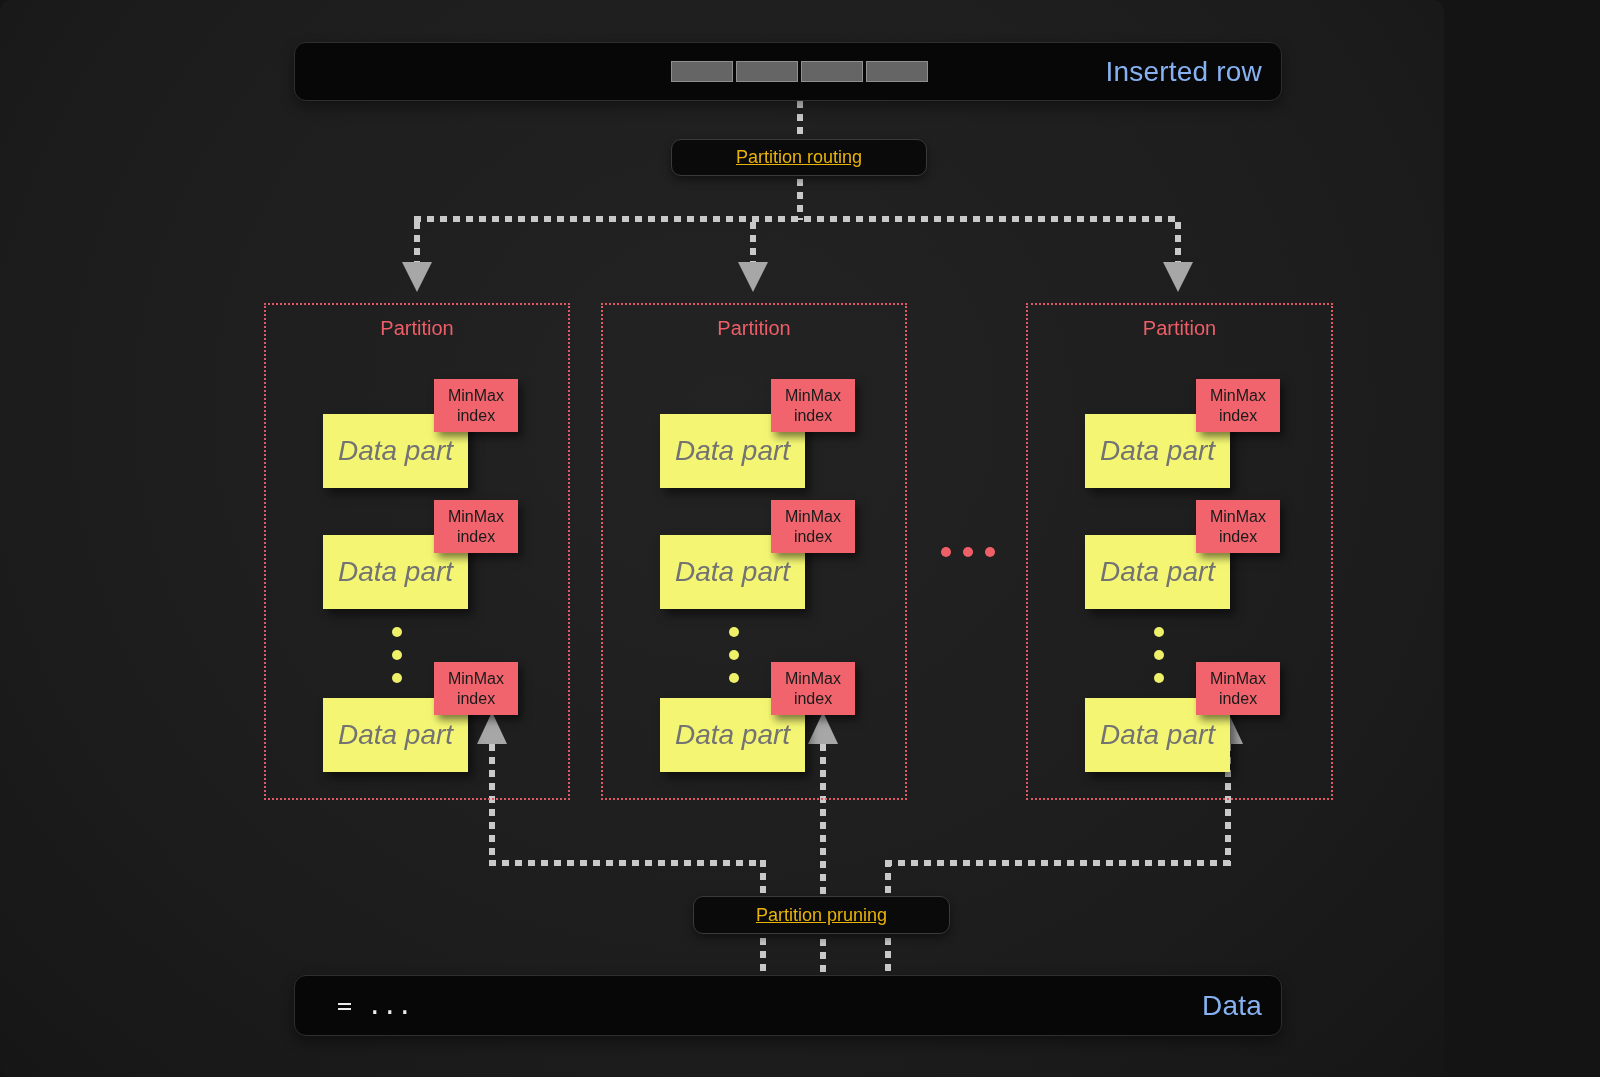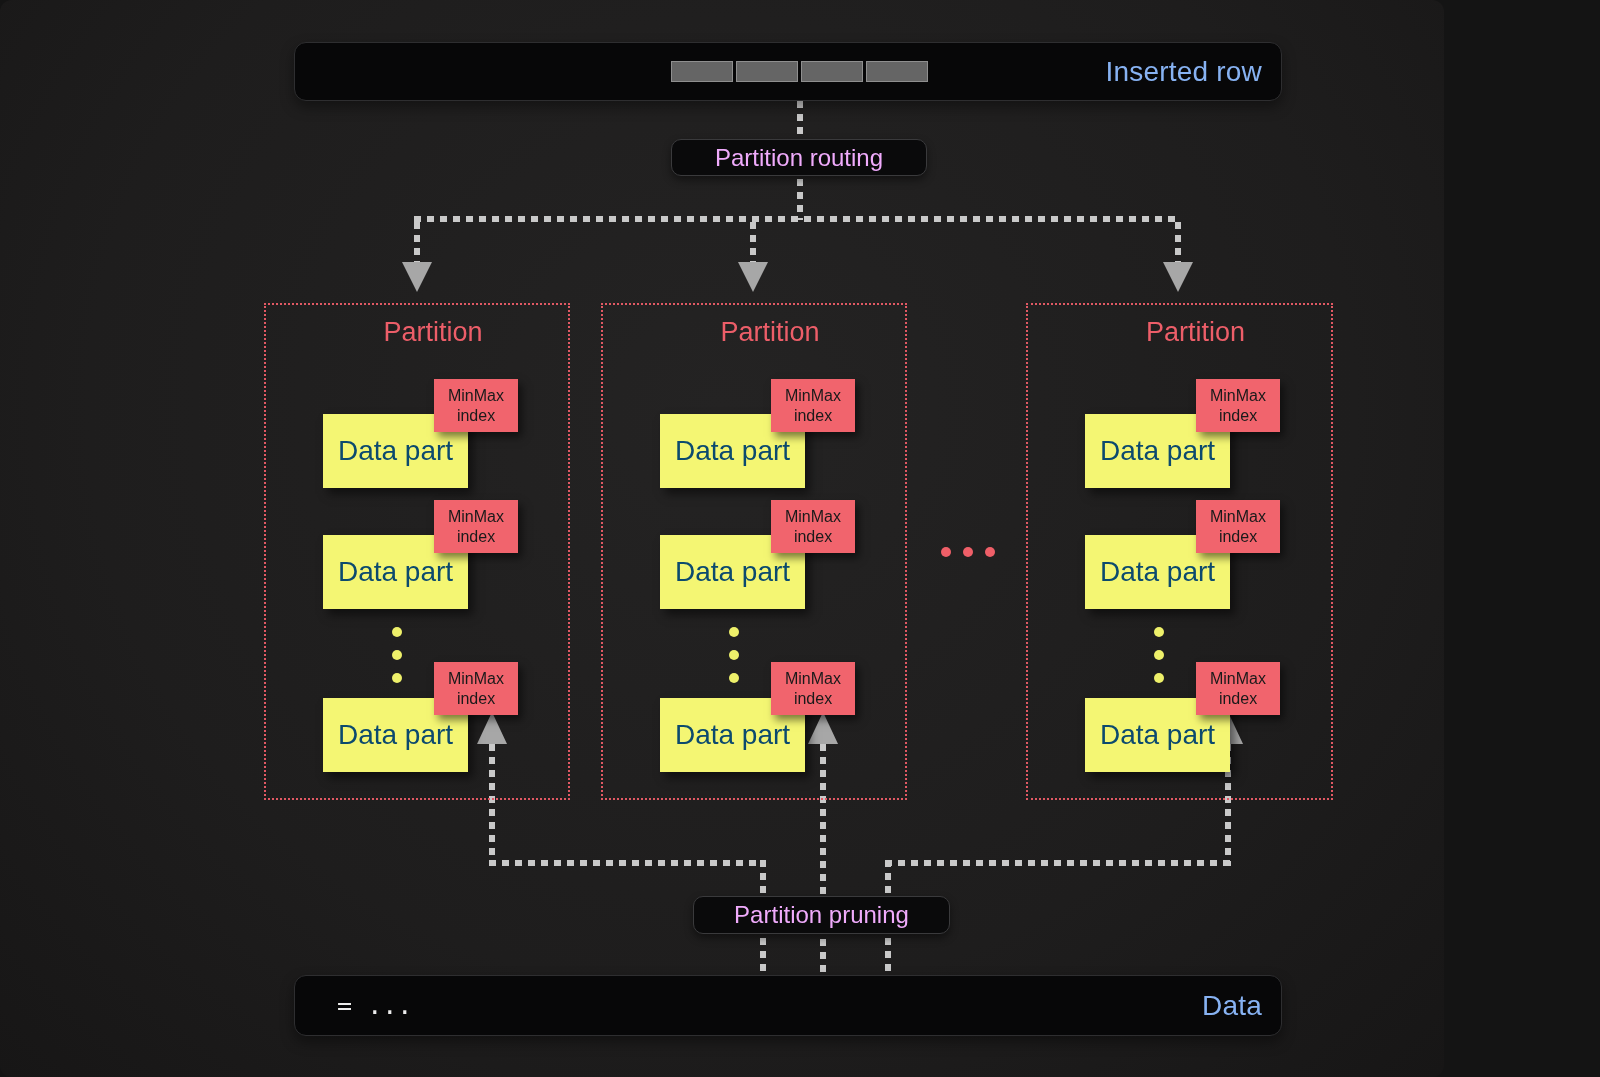"Partition routing" .tagbox { color: #f0abfc -> #eab308; font-size: 24px -> 18px; text-decoration: none -> underline }
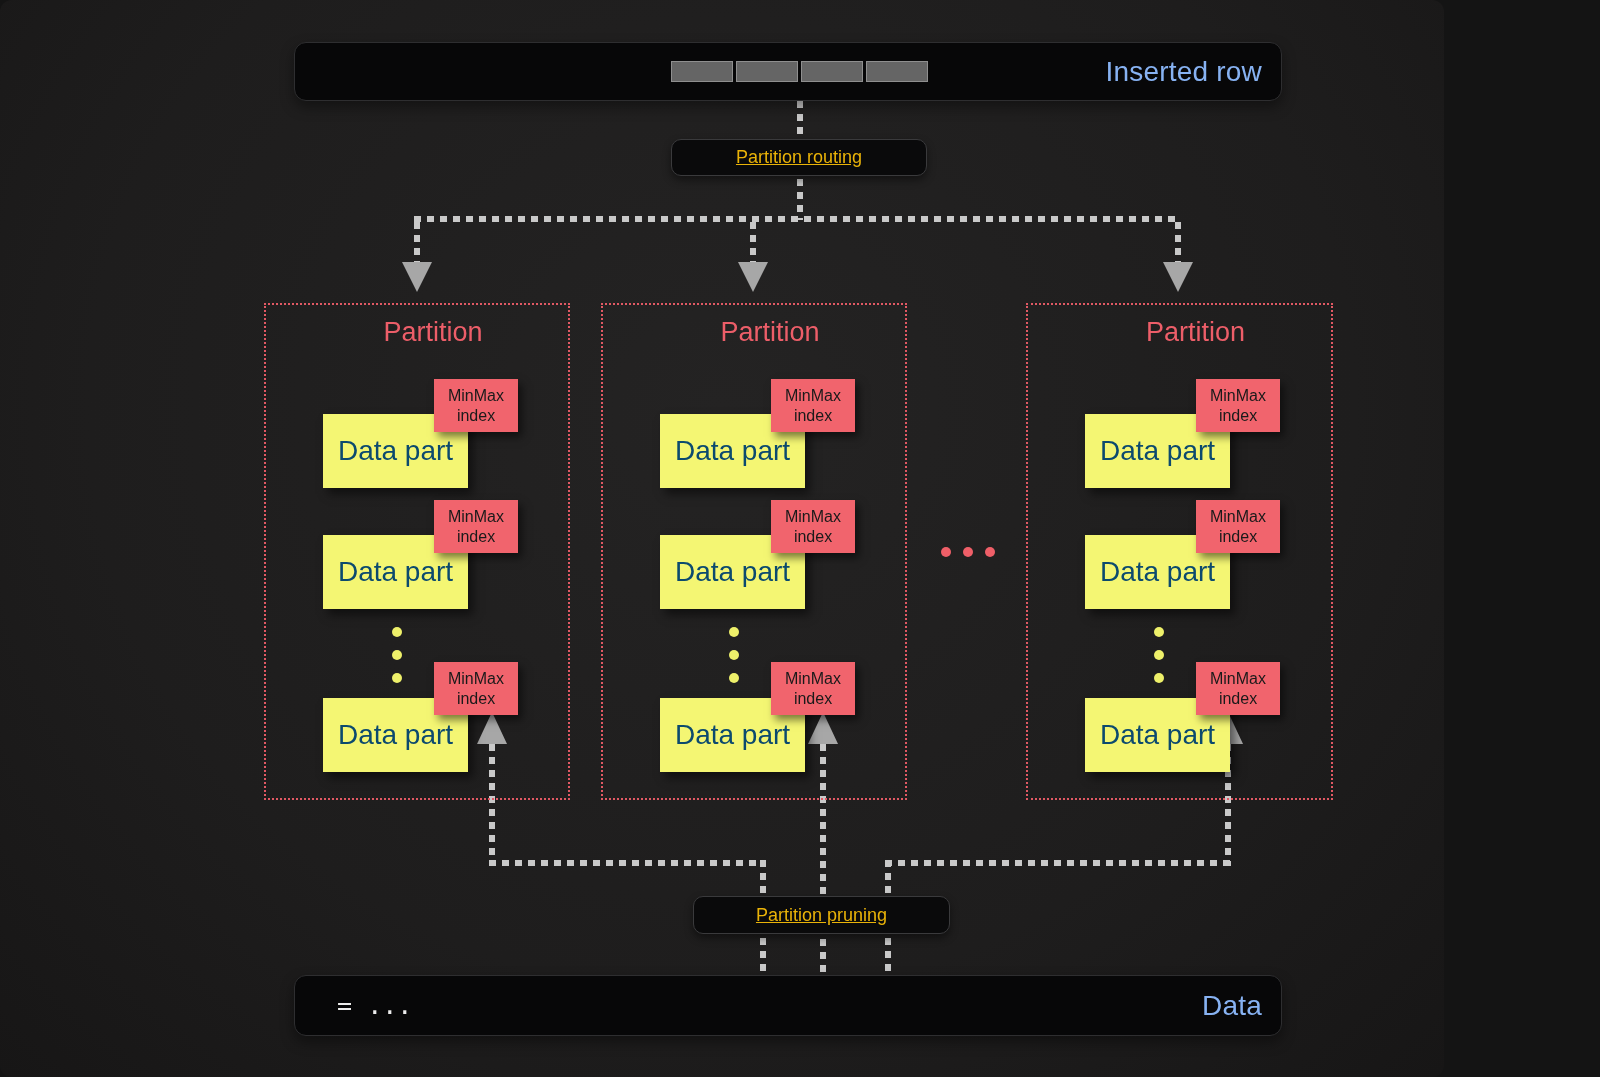"Partition" .partition-title { font-size: 27px -> 20px; left: 16px -> 0 }
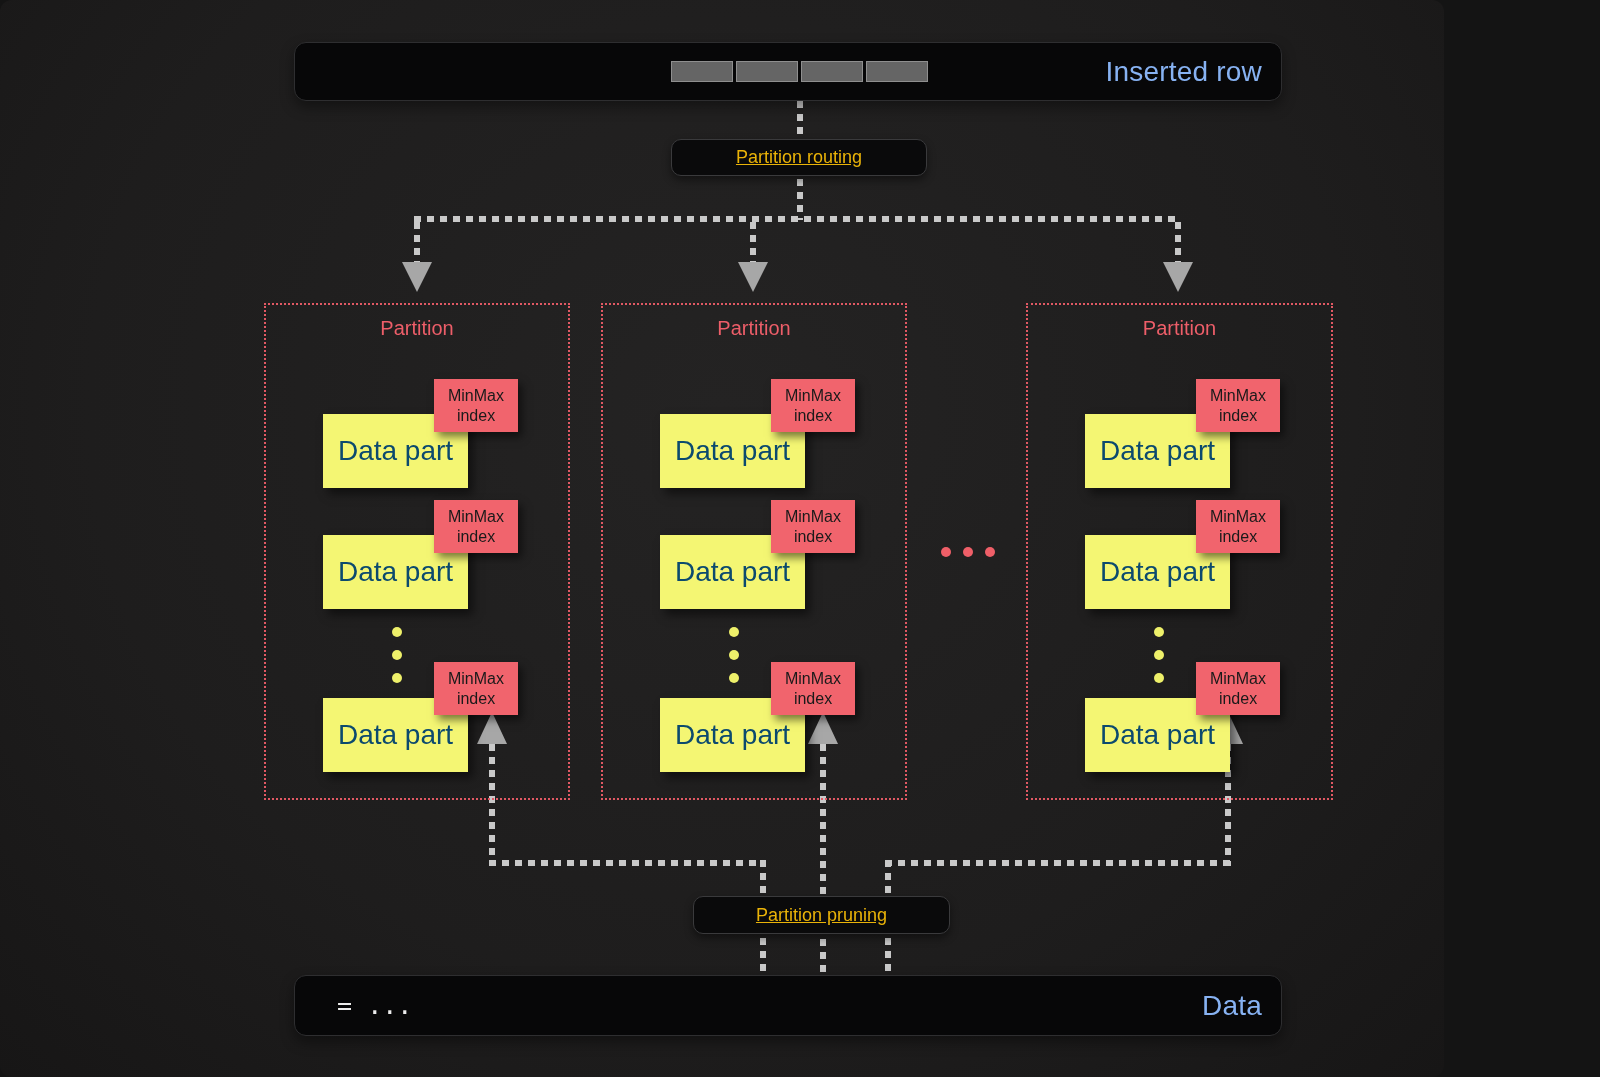"Data part" .ypart { color: #0c4a6e -> #737373; font-style: none -> italic }
